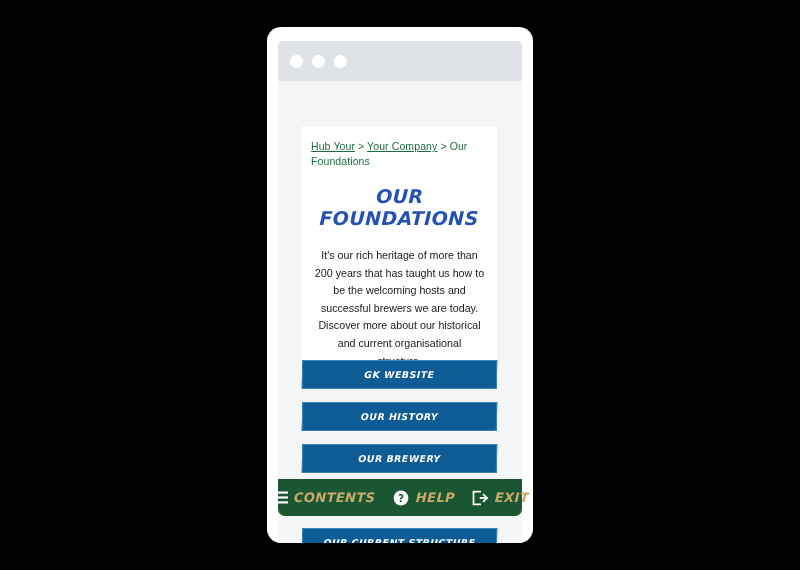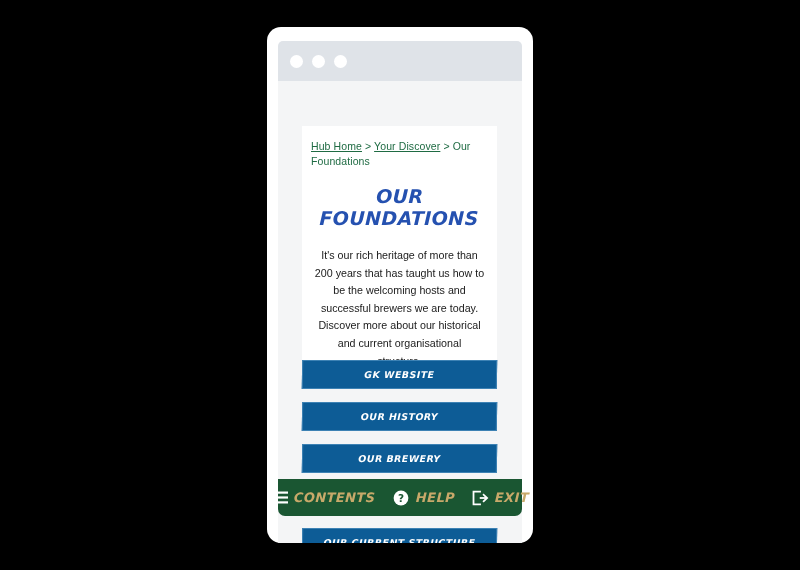"Hub Home" a { text: Home -> Your }
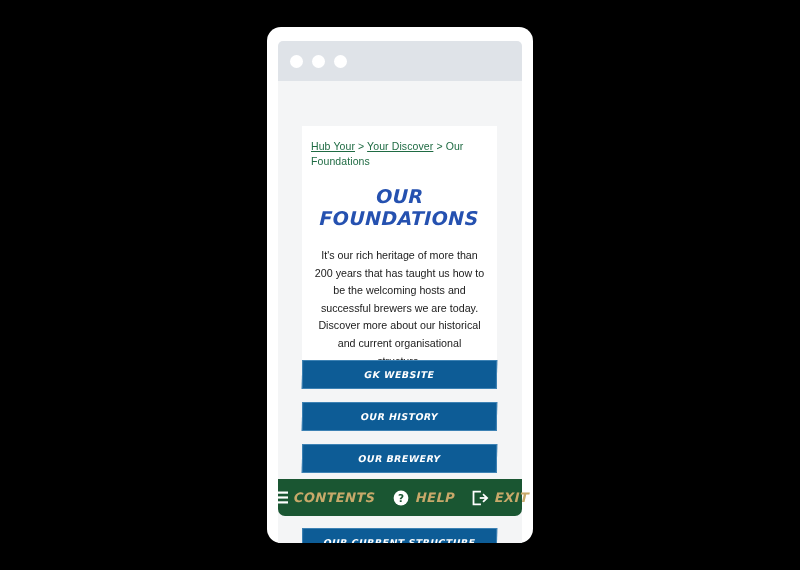"Your Discover" a { text: Discover -> Company }
